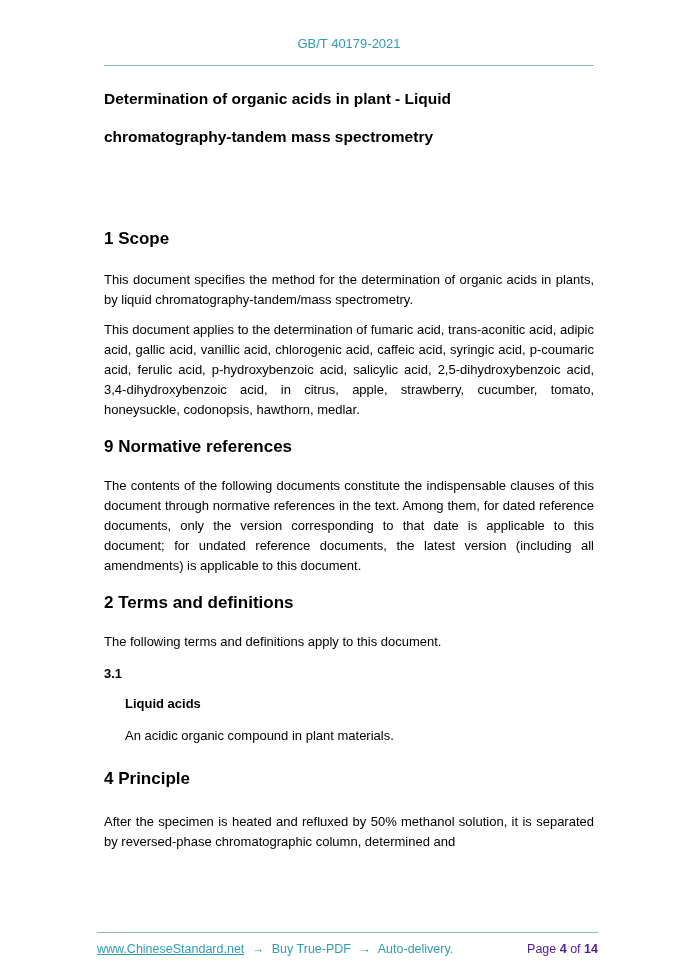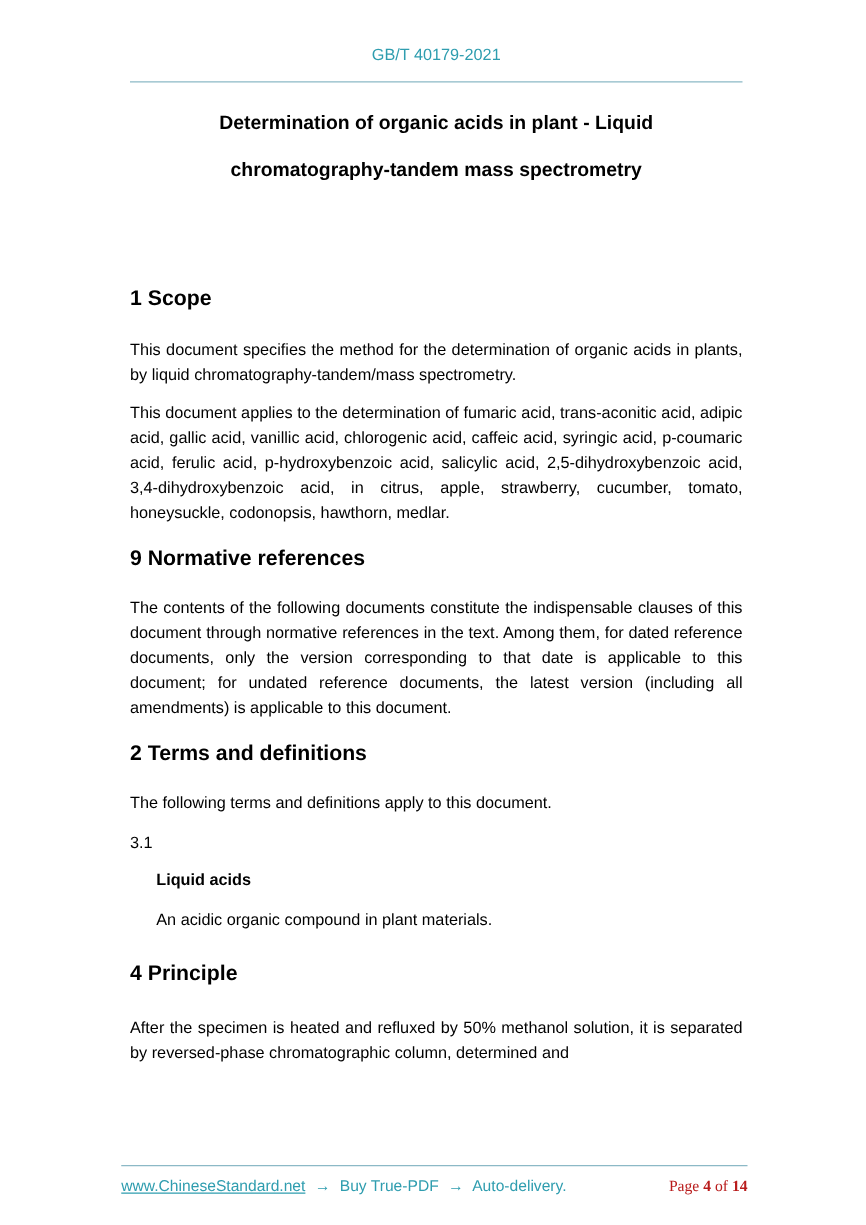"Determination of organic acids in" .doc-title { text-align: center -> left }
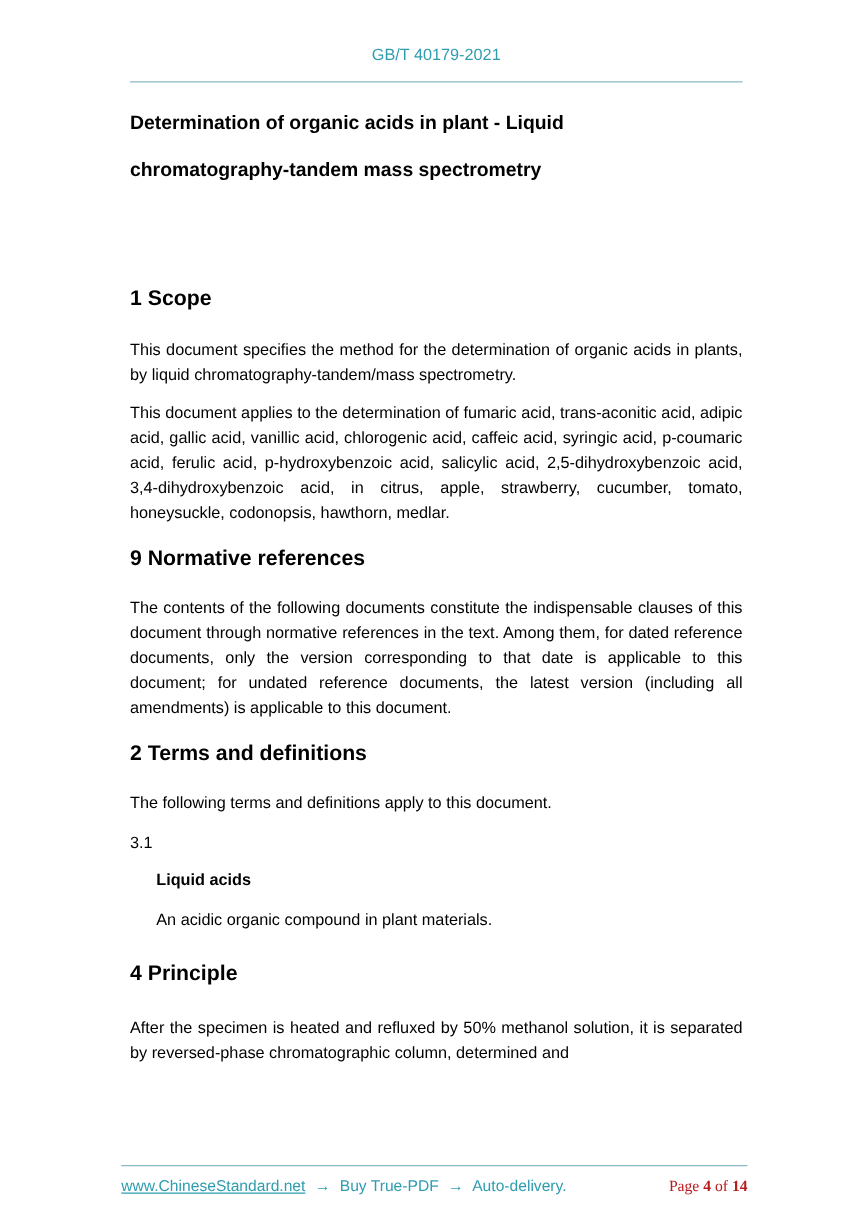"3.1" .term-num { font-weight: normal -> bold }
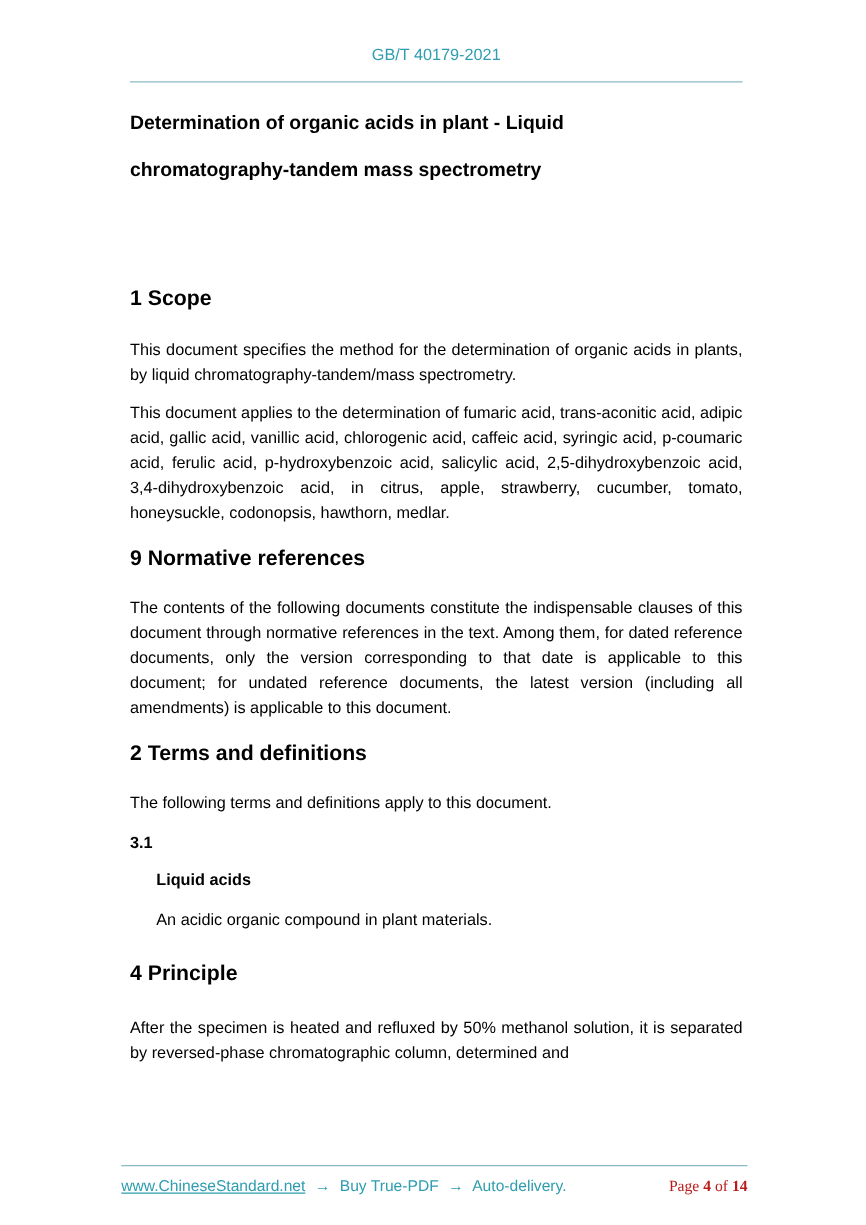"Page 4 of 14" .page-info { color: #b91c1c -> #4c1d95; font-family: Liberation Serif, serif -> none }
